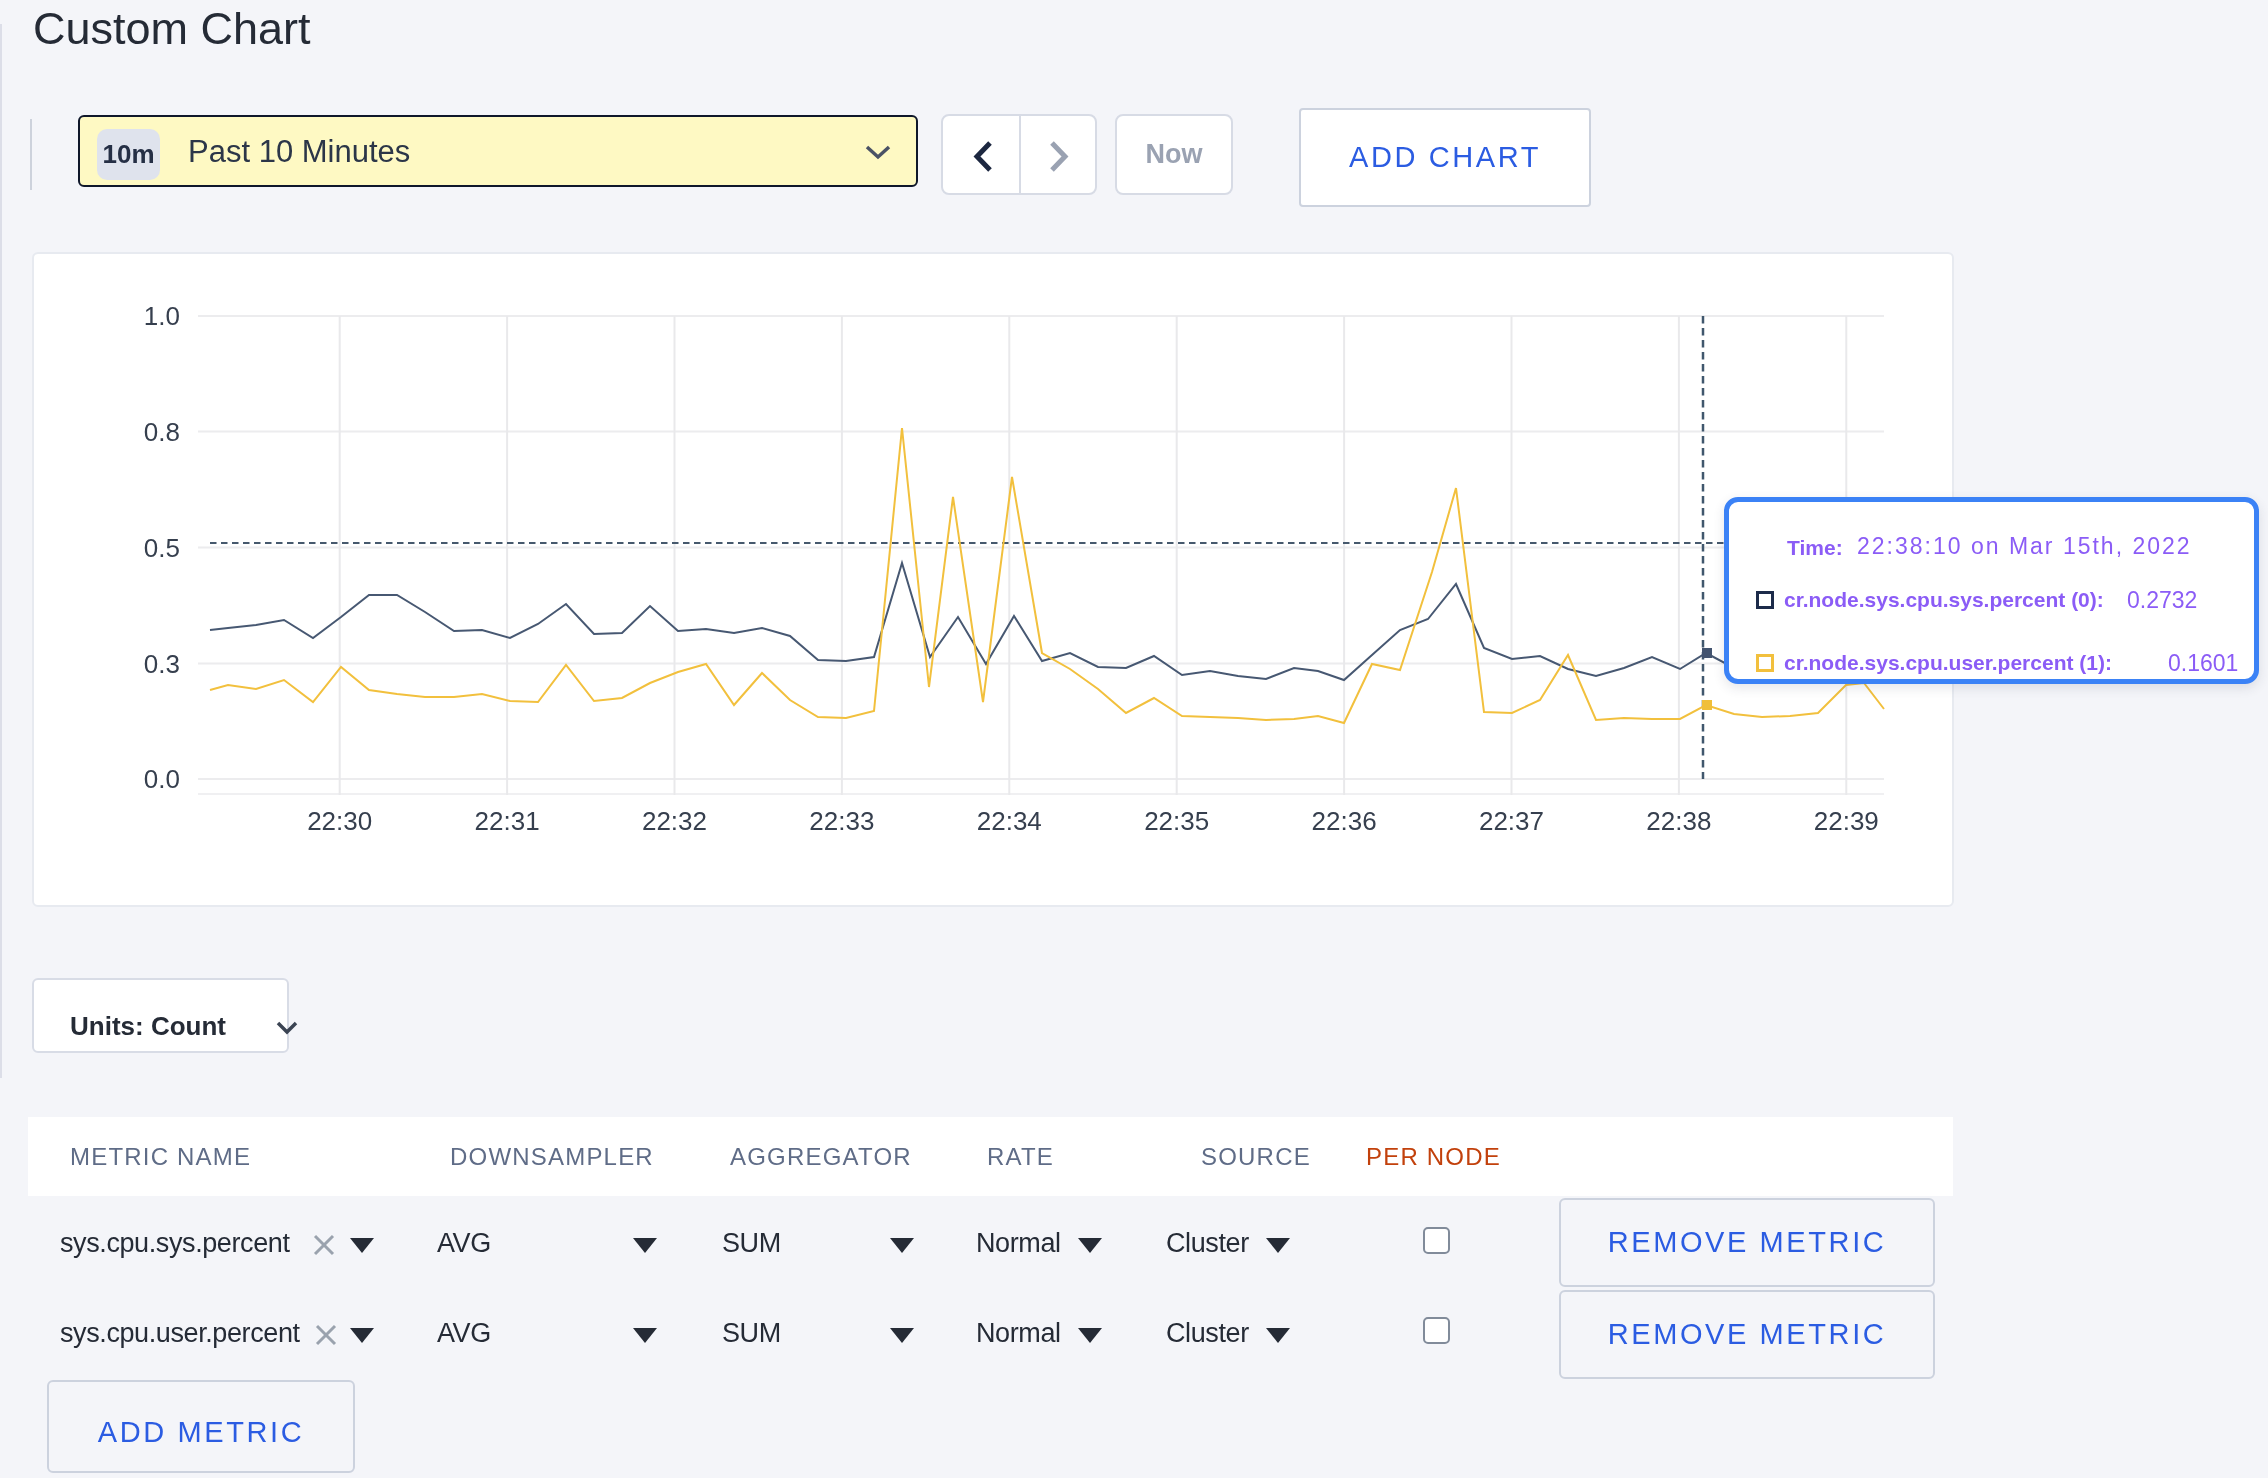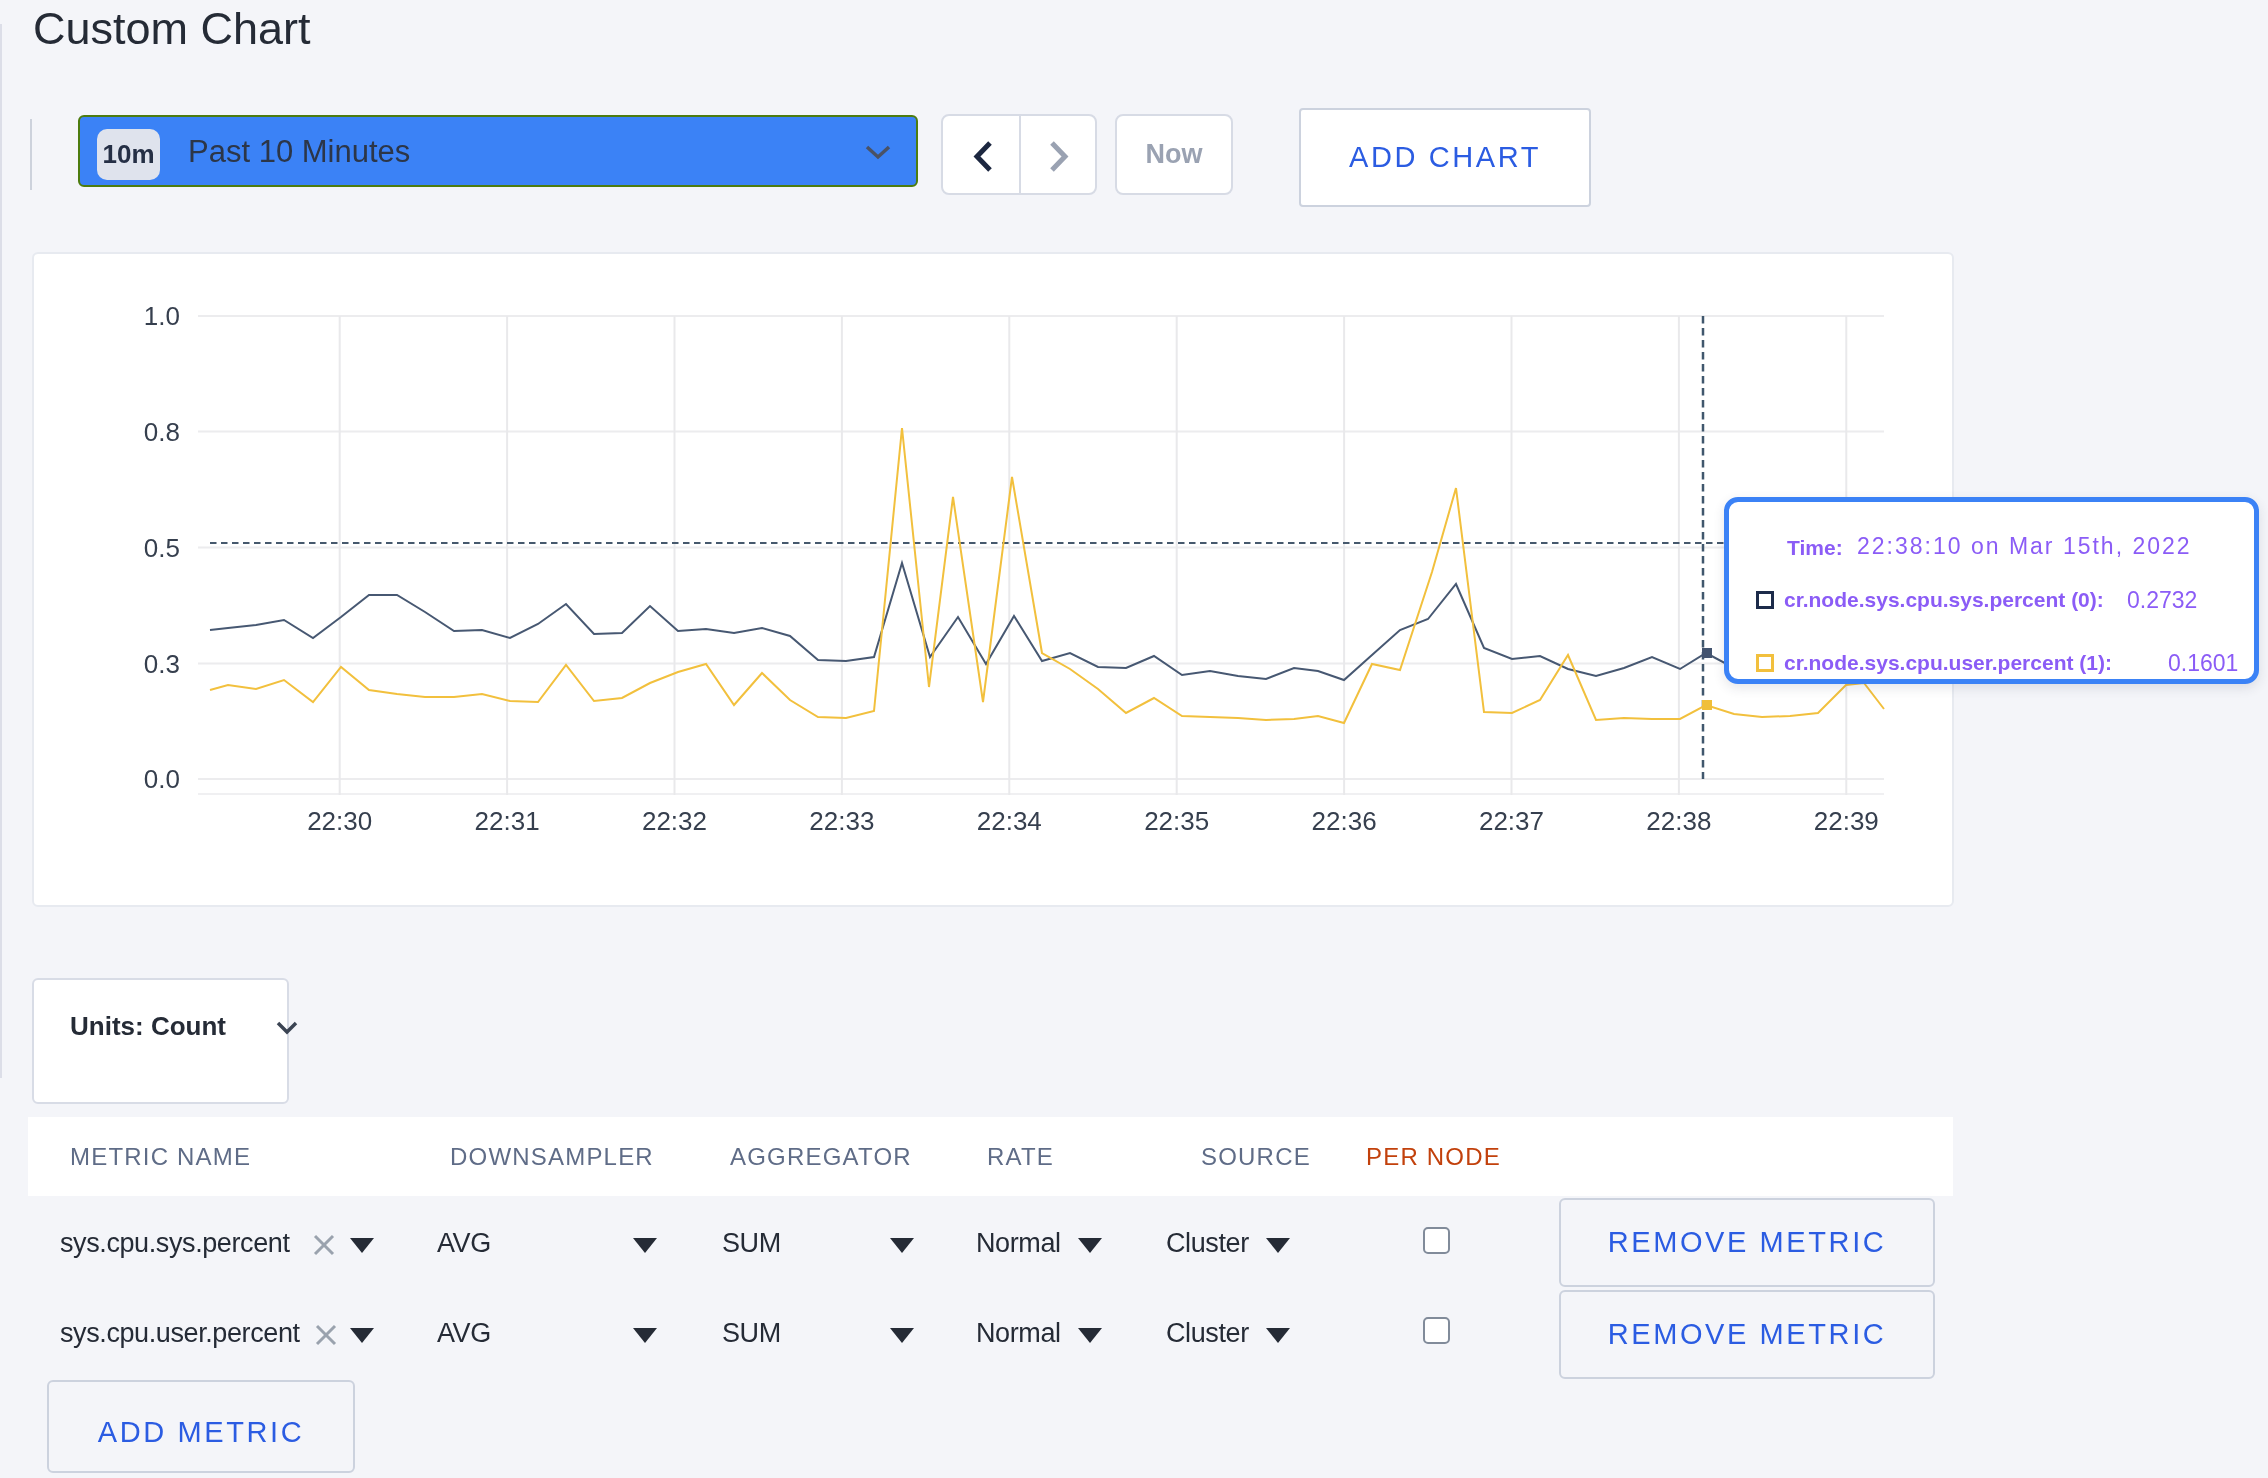"10m" div.abs { background: #3b82f6 -> #fef9c3; border: 2px solid #4d7c0f -> 2px solid #0f172a }
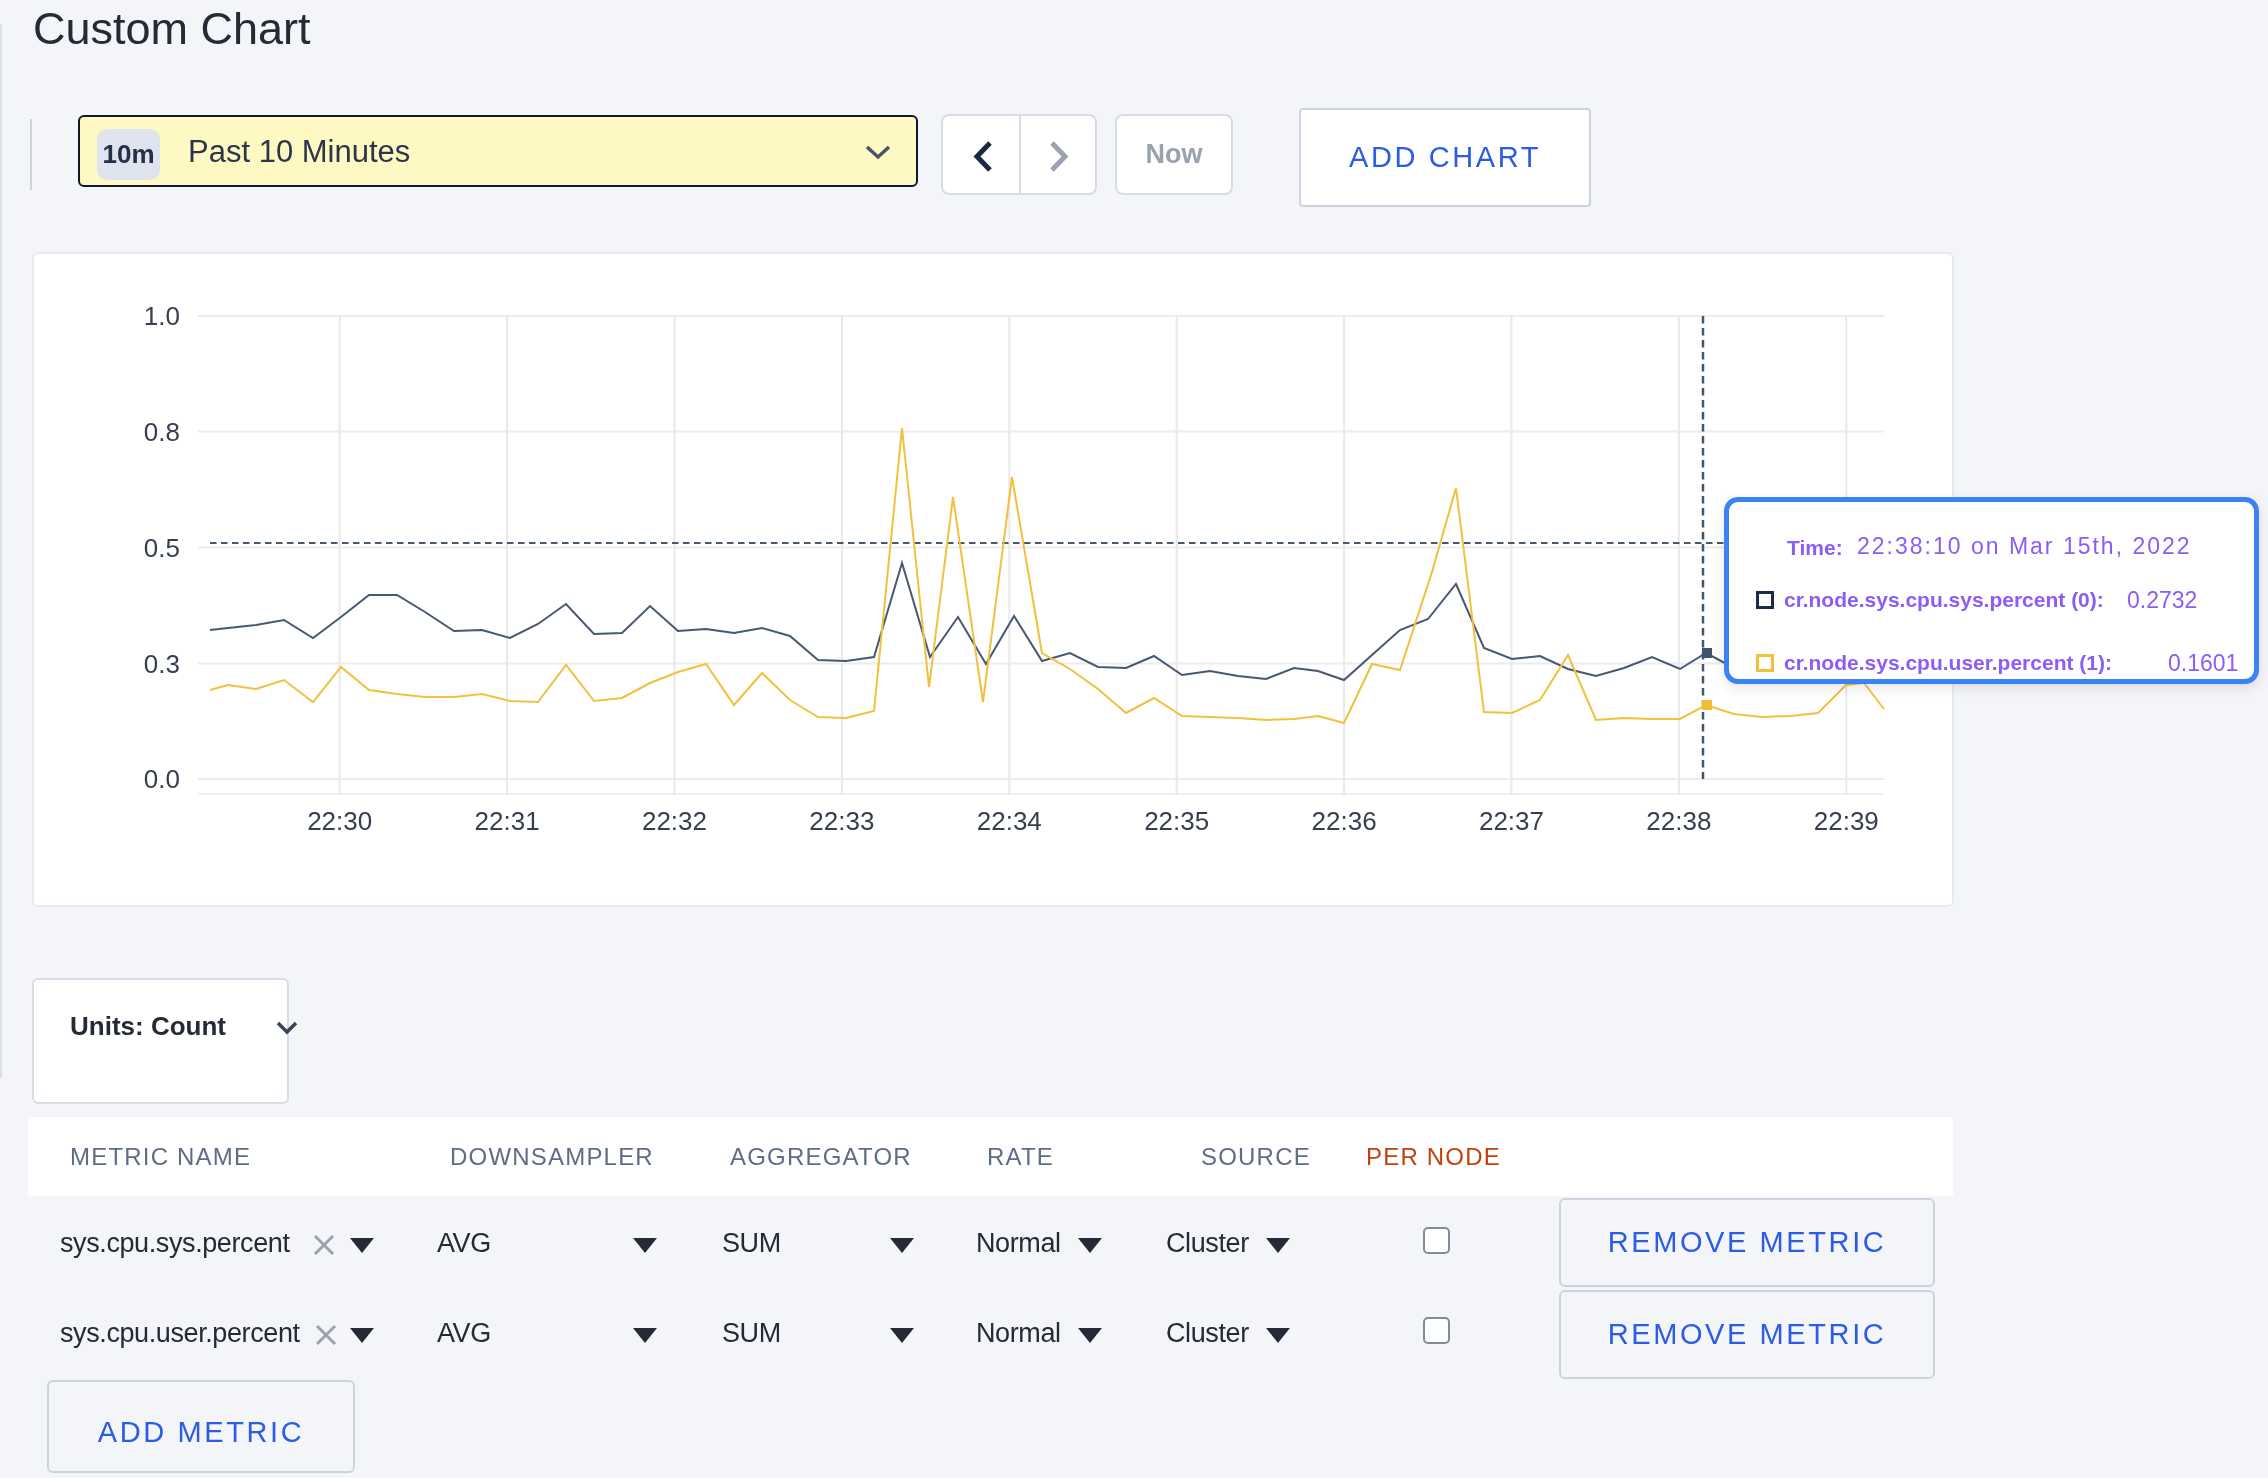"Units: Count" div.abs { height: 126px -> 75px }
